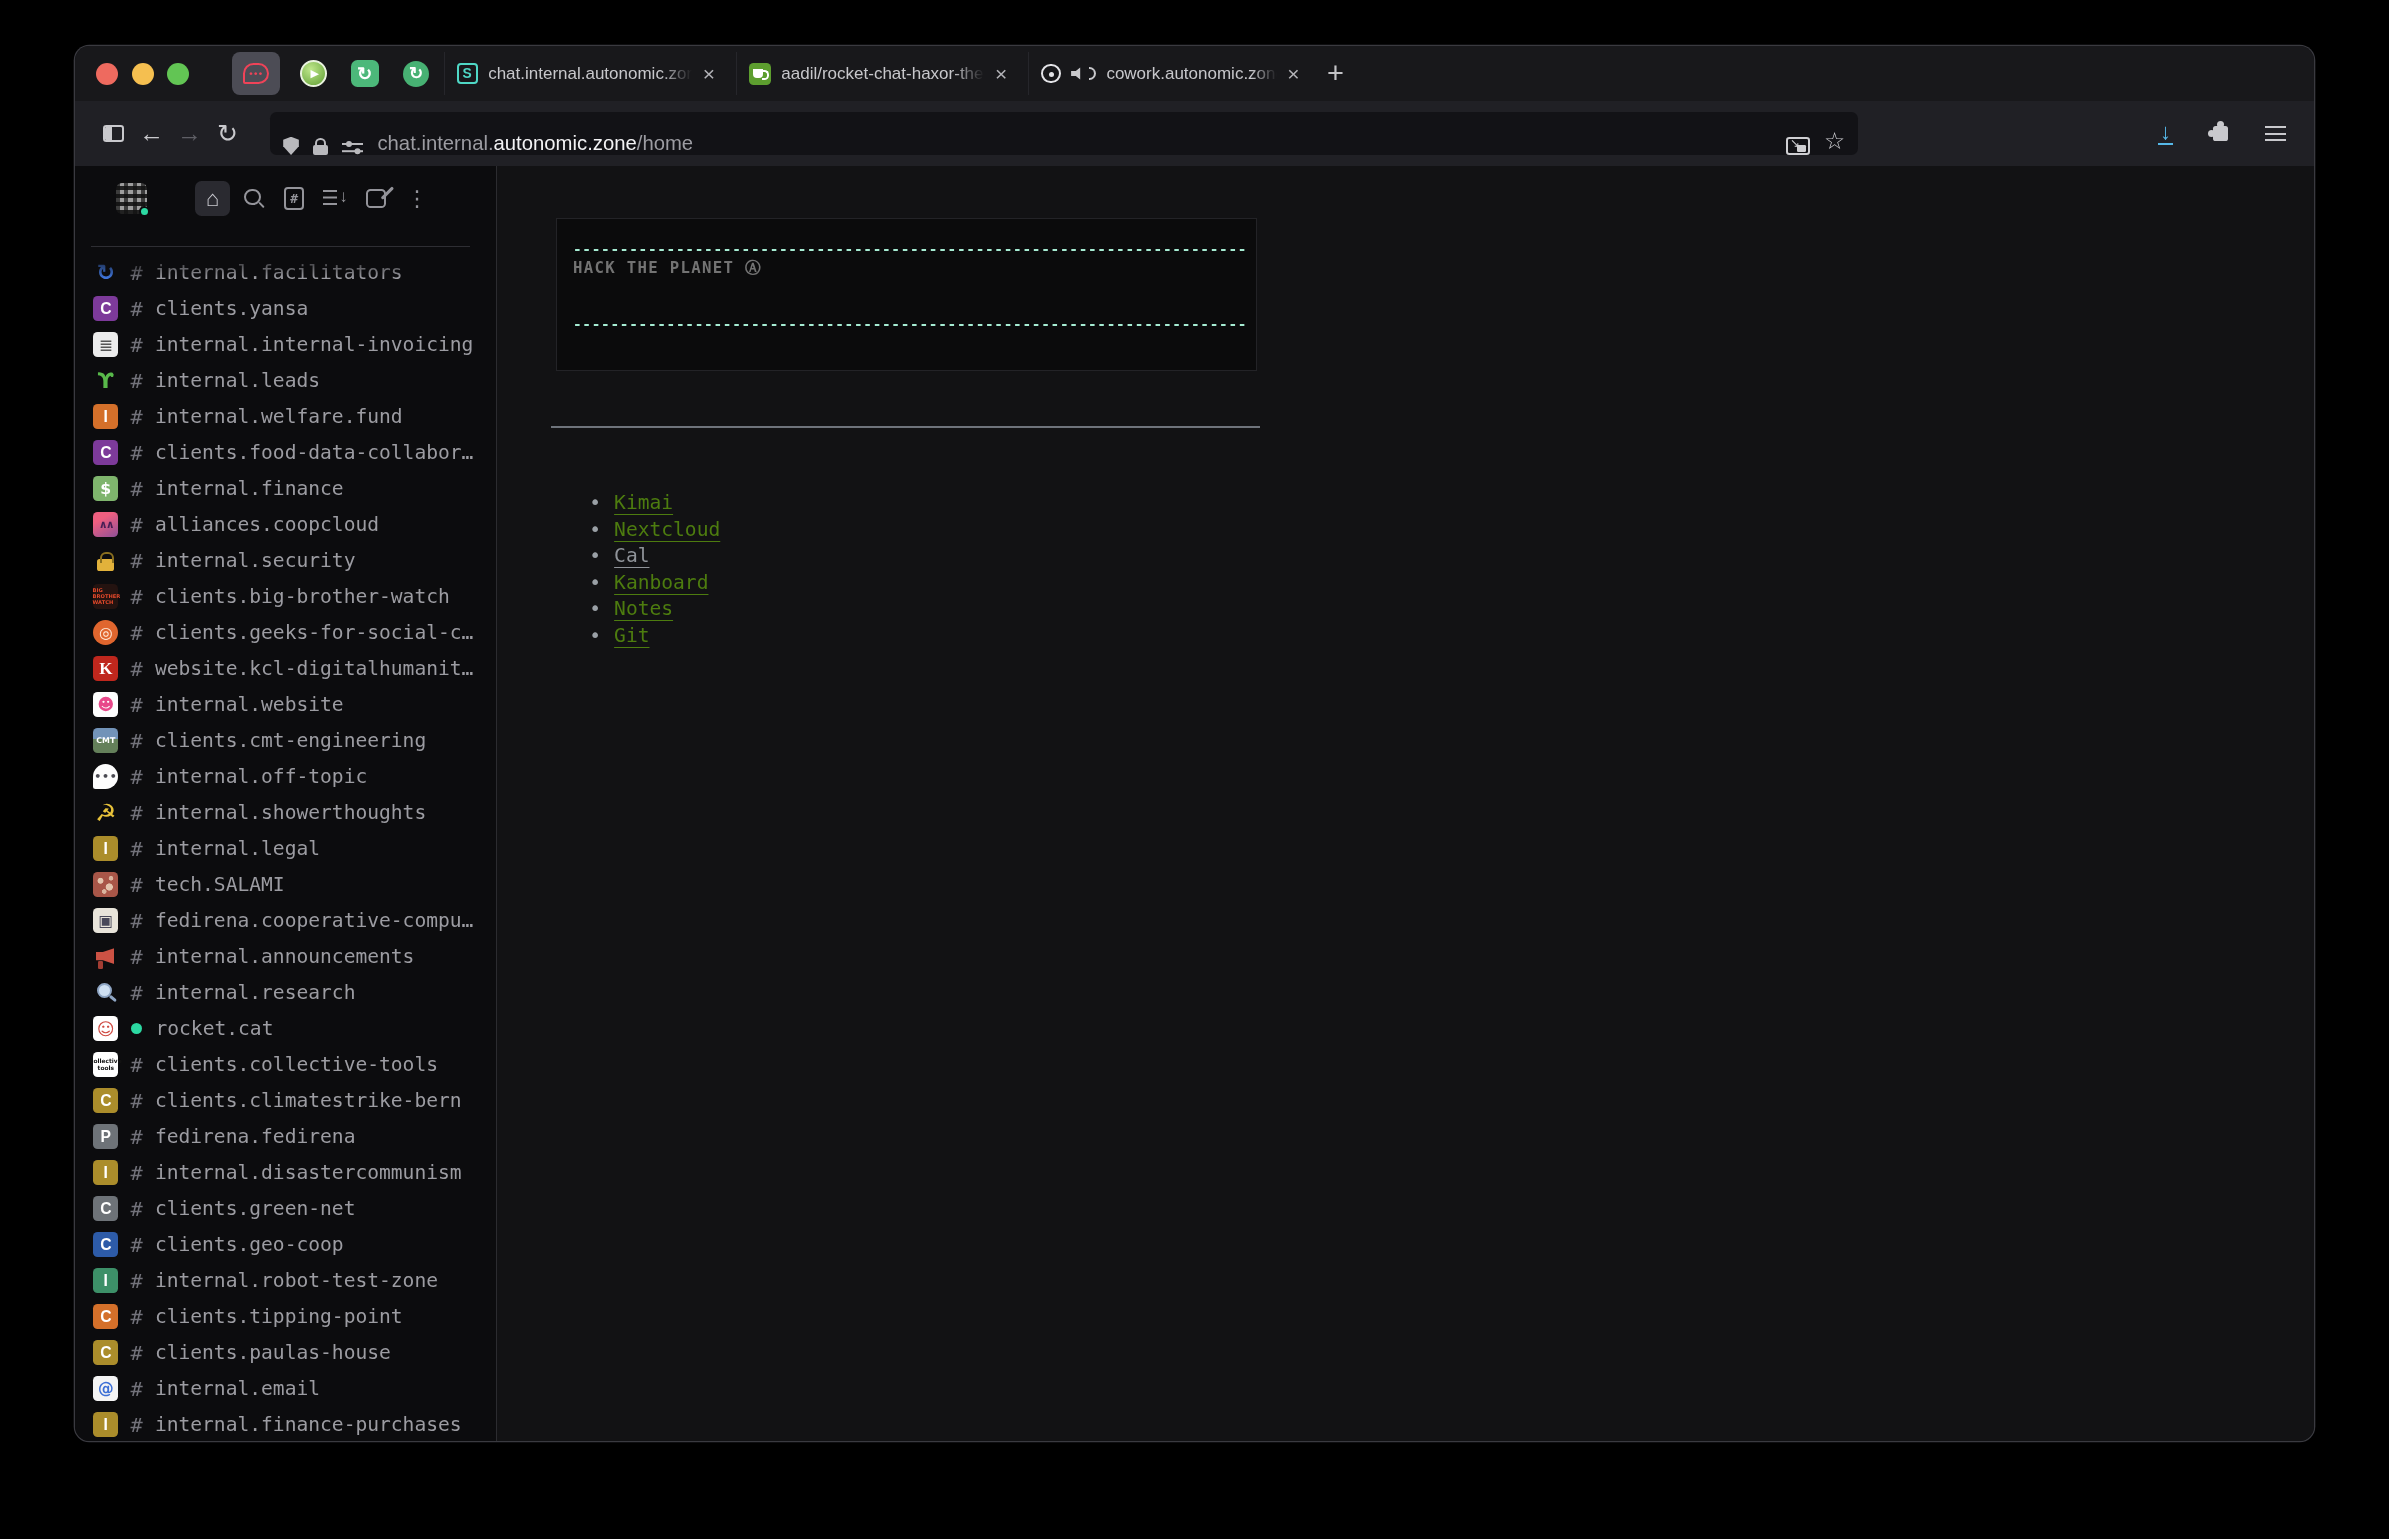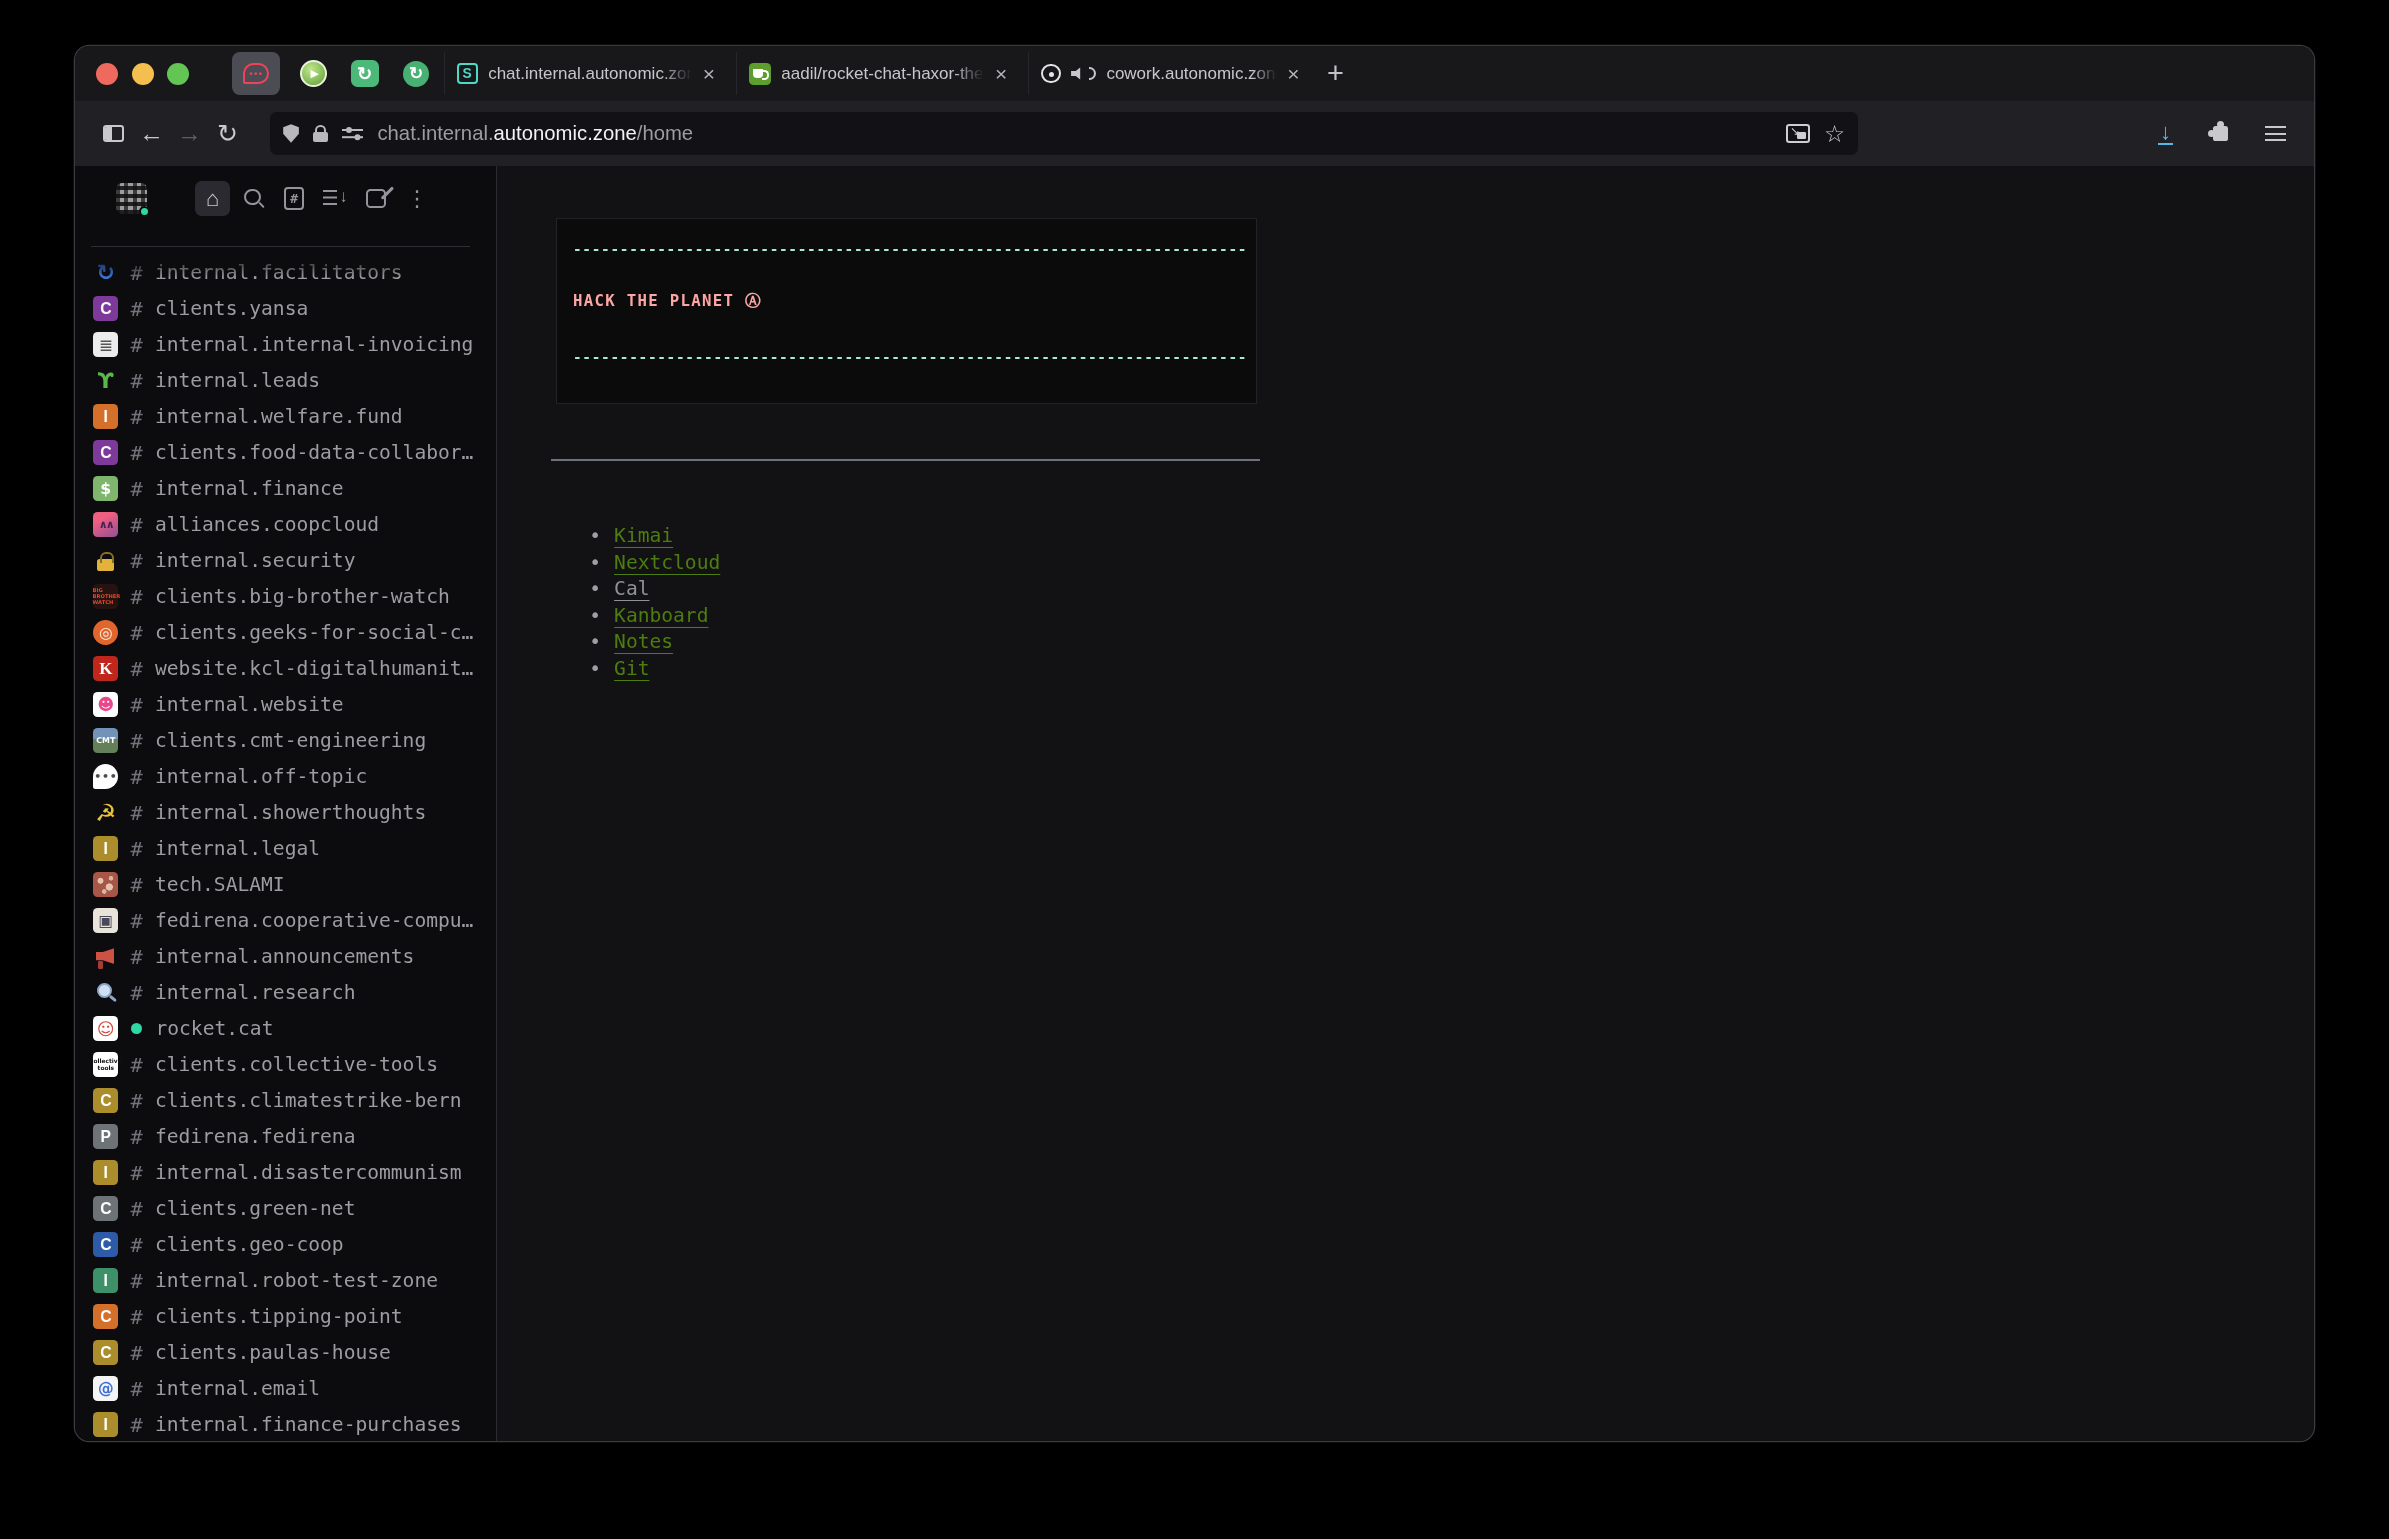"chat.internal.autonomic.zone/home" .urlbar { align-items: center -> flex-end }
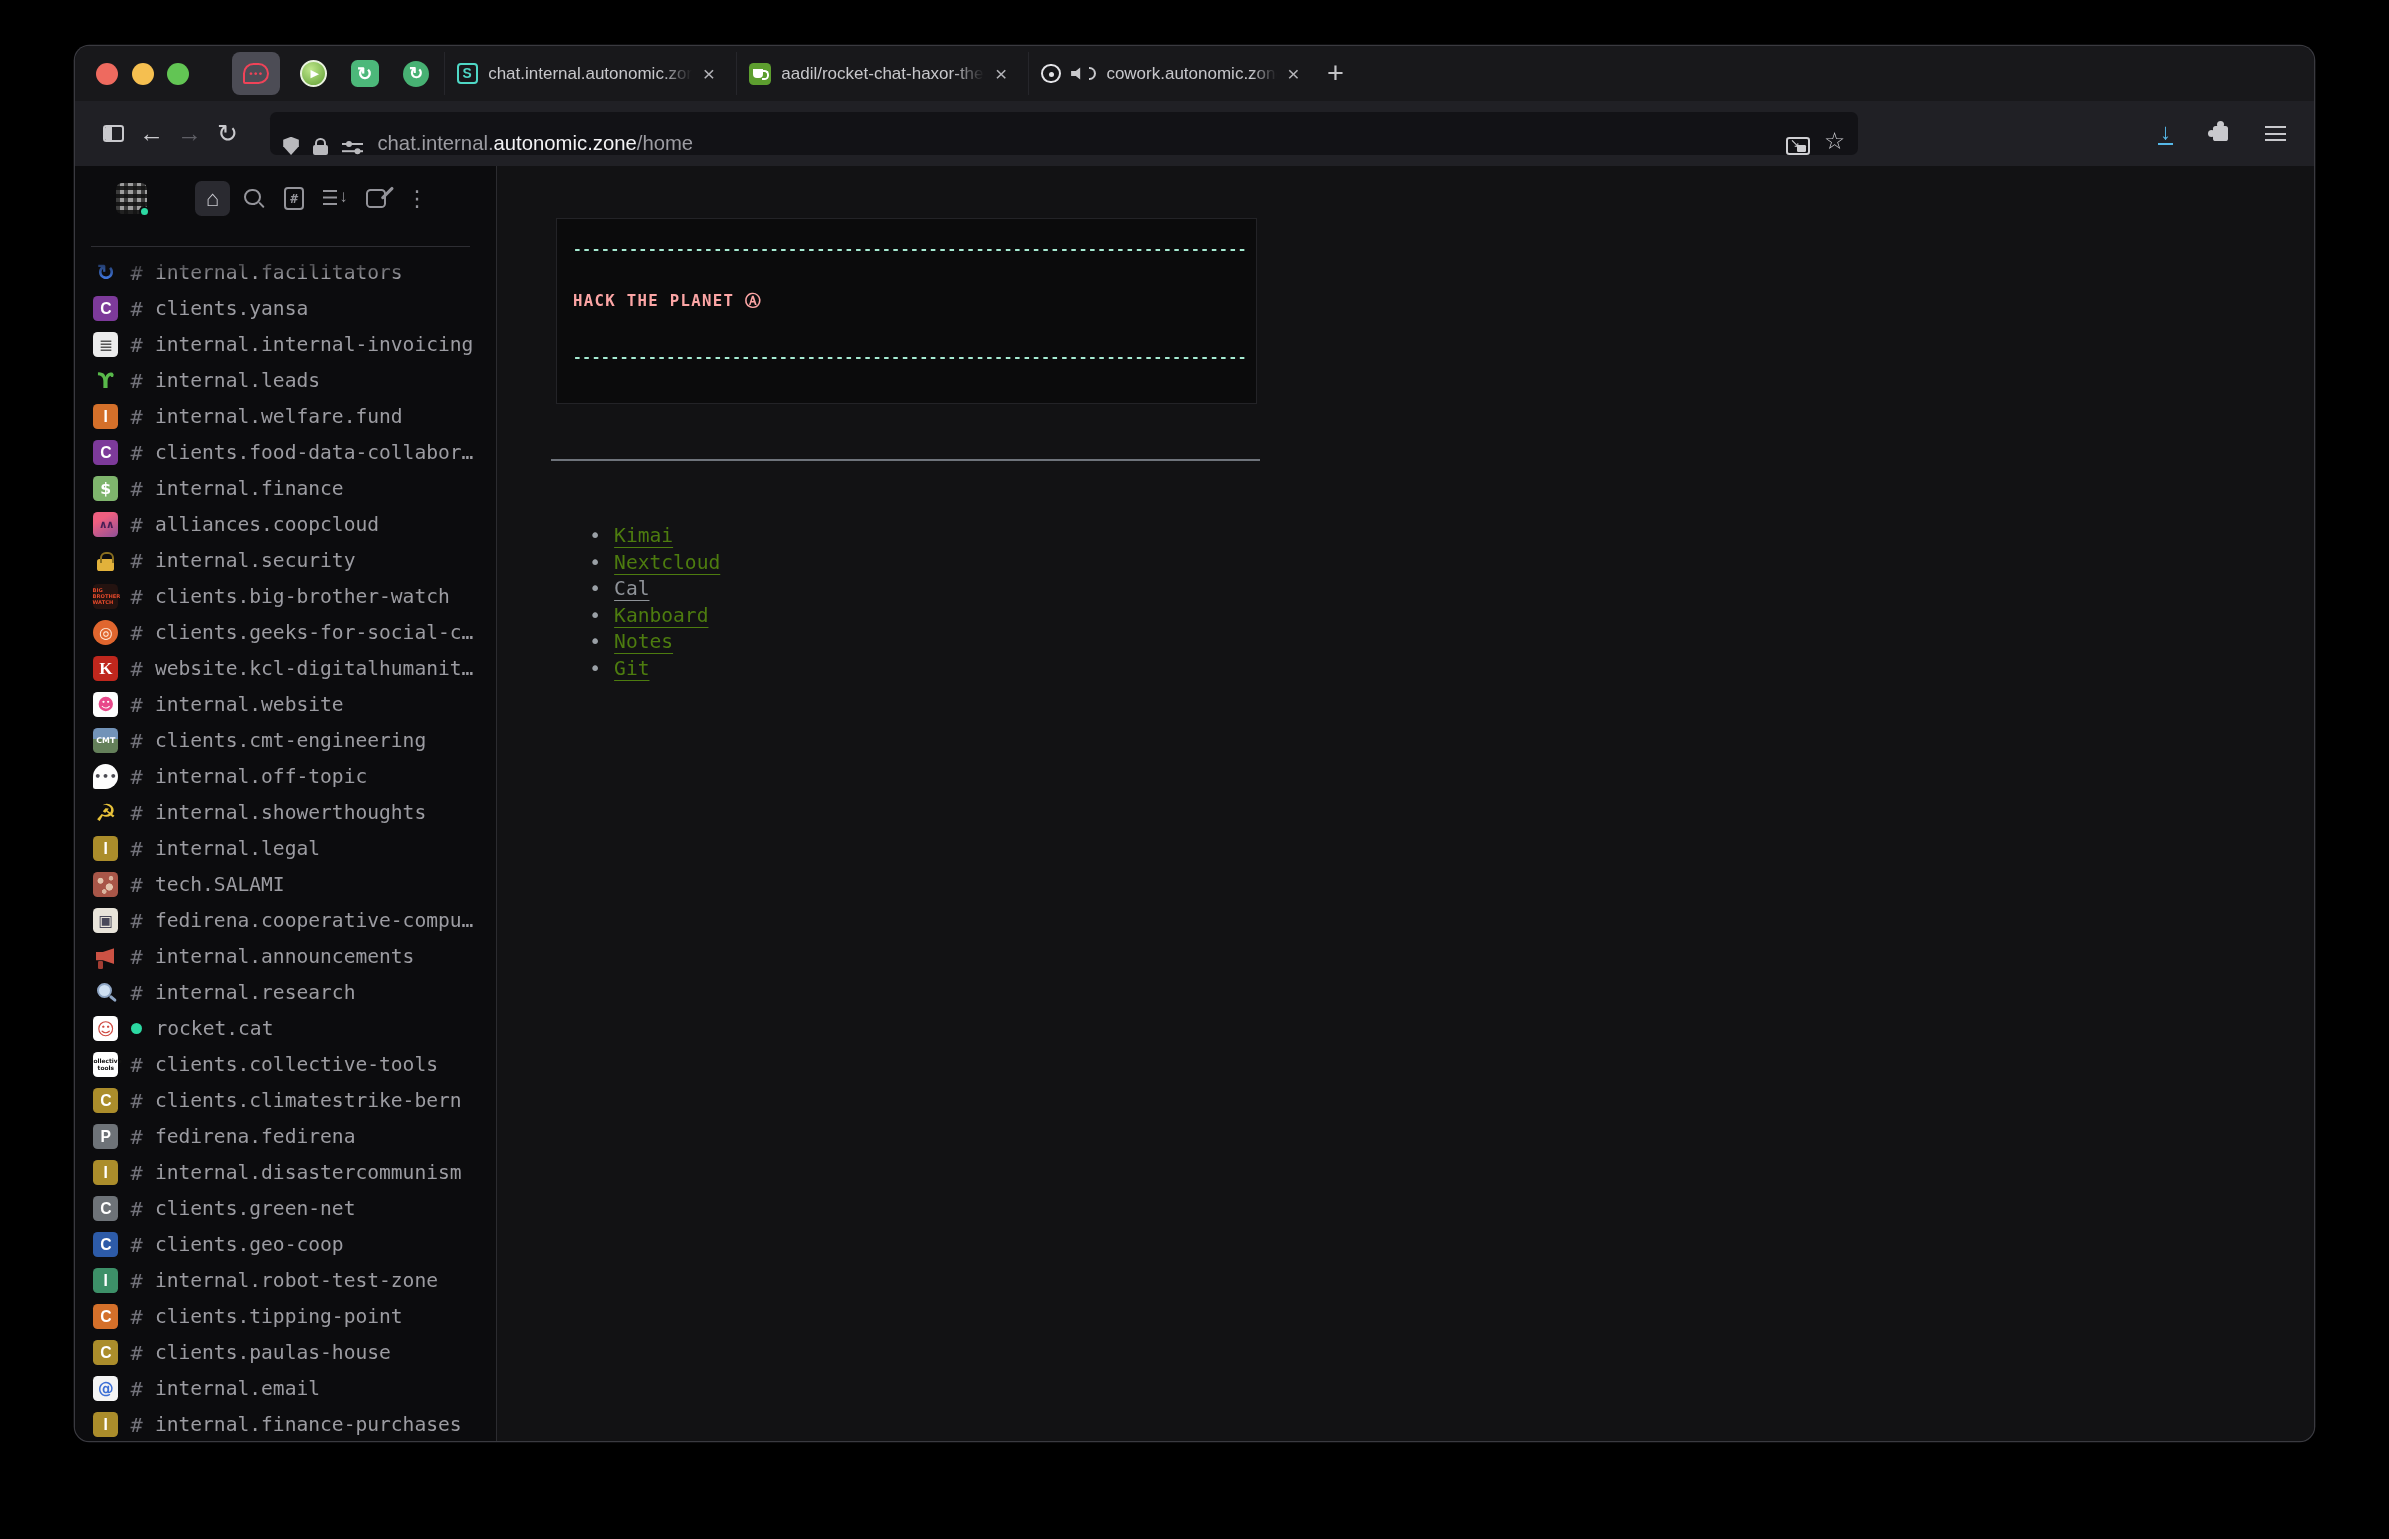"HACK THE PLANET Ⓐ" .motto { color: #fca5a5 -> #737373; margin-top: 33px -> none }
